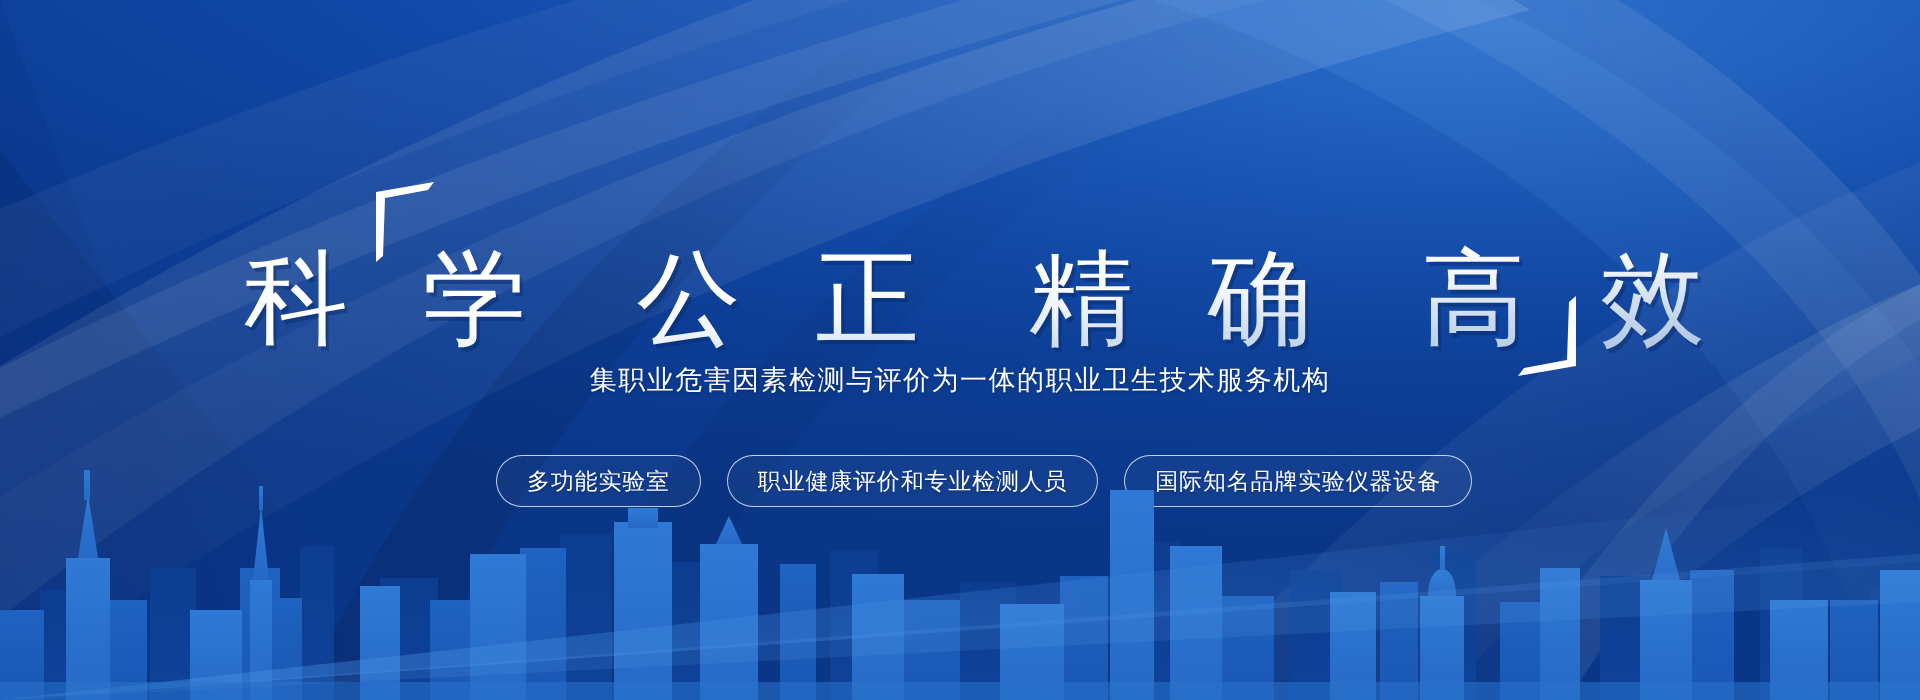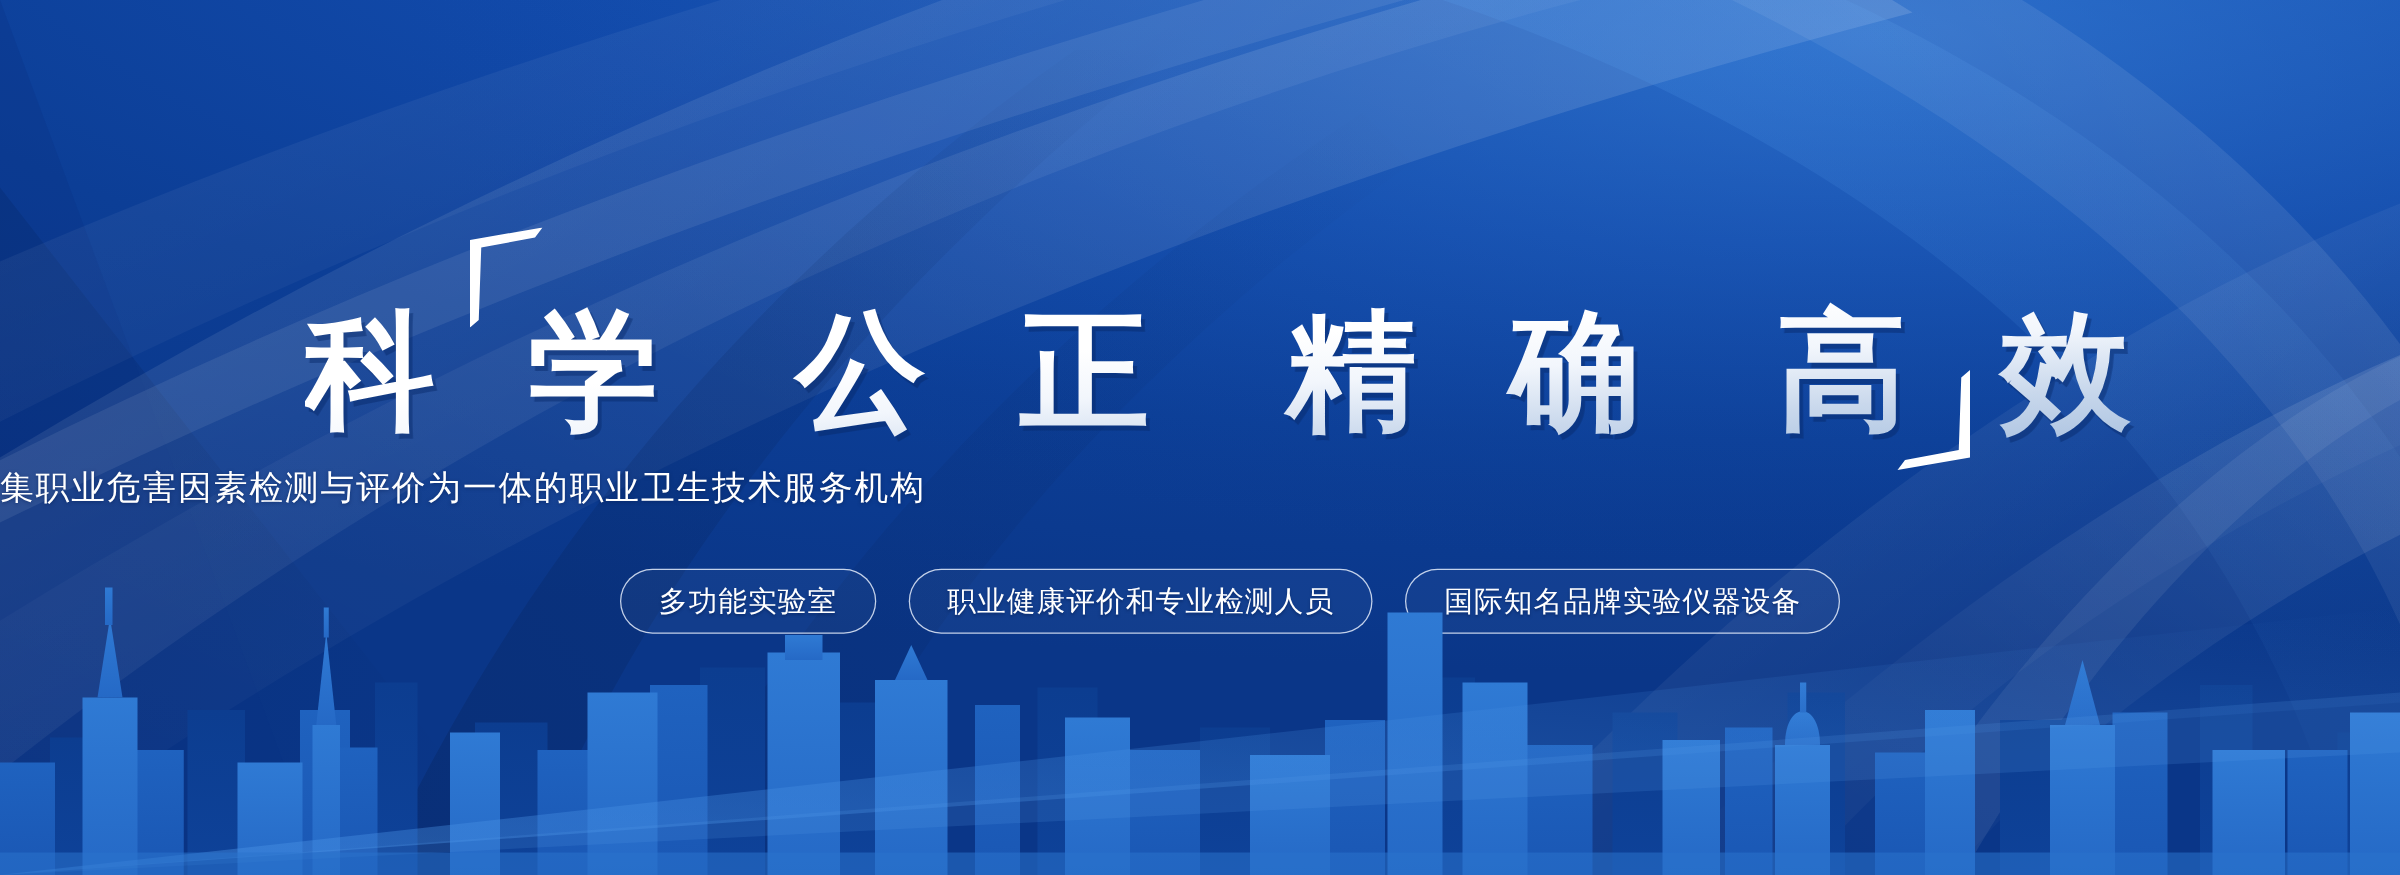"科 学 公 正 精" .headline { font-weight: 700 -> 400 }
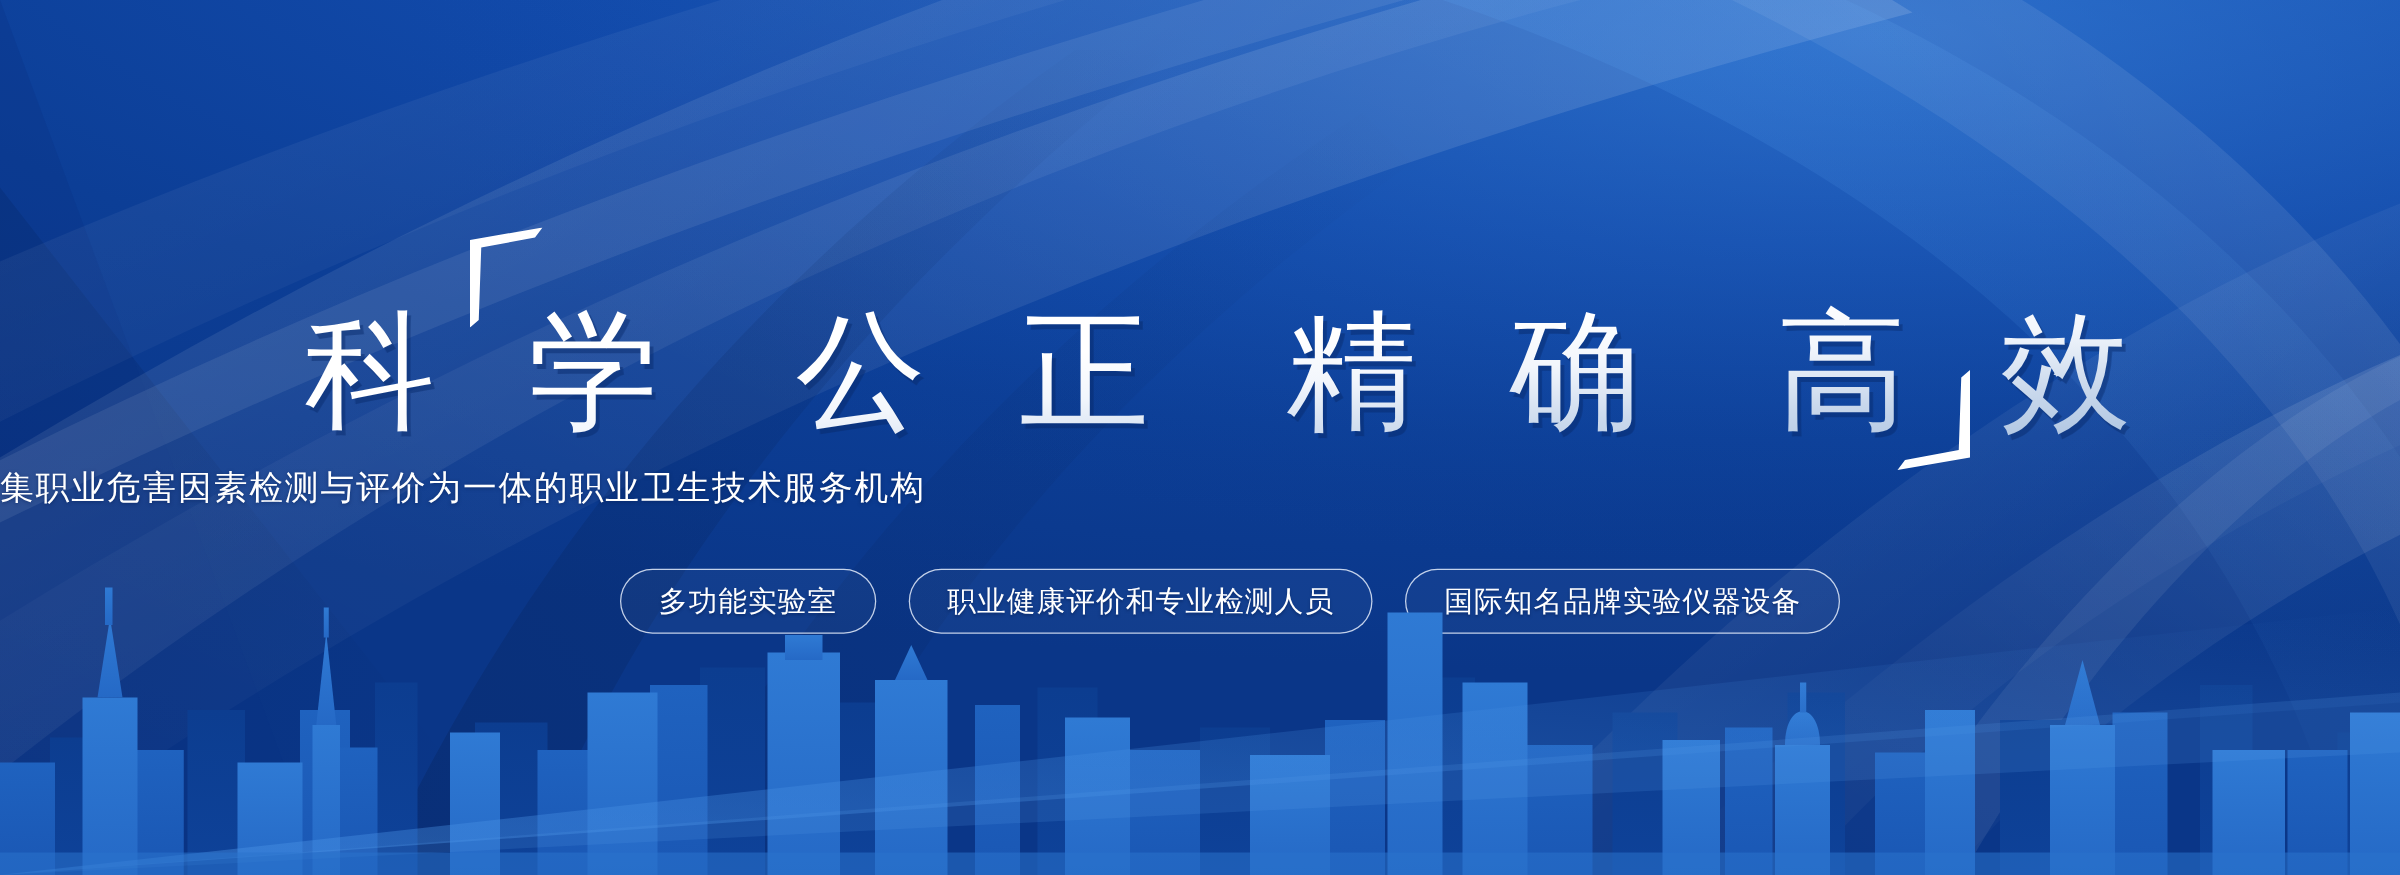"集职业危害因素检测与评价为一体的职业卫生技术服务机构" .subtitle-wrap { text-align: left -> center; top: 346px -> 336px }
